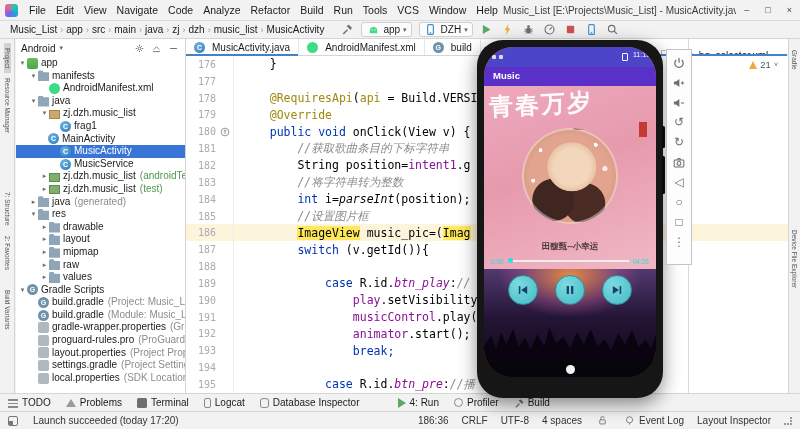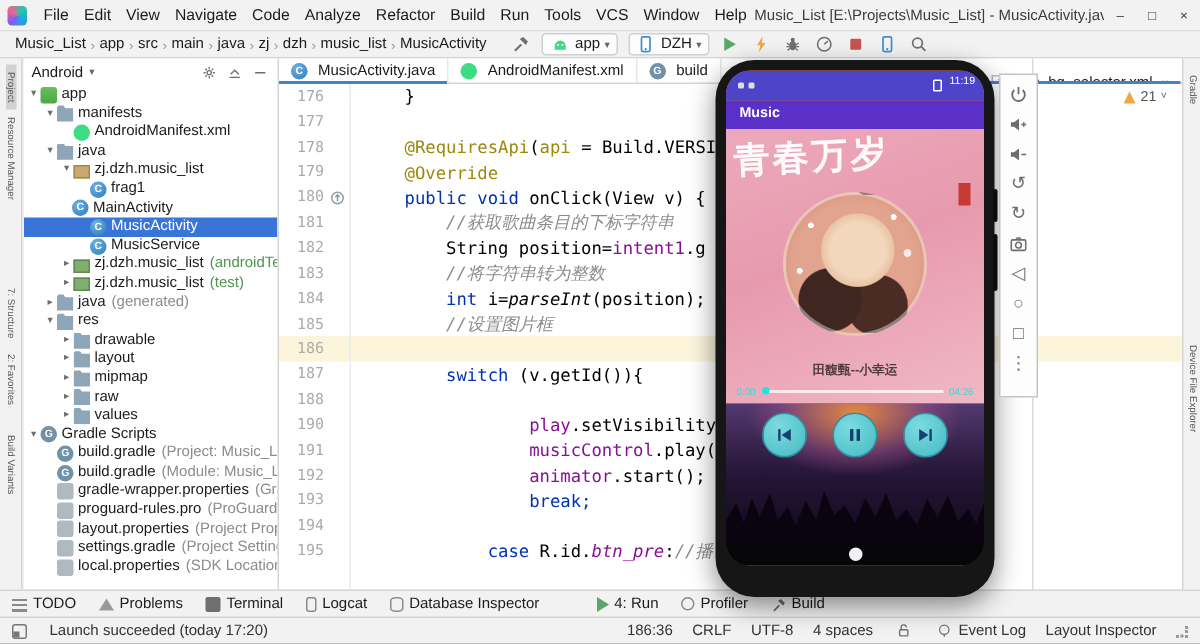"Music" .screen { border-radius: 16px -> 29px }
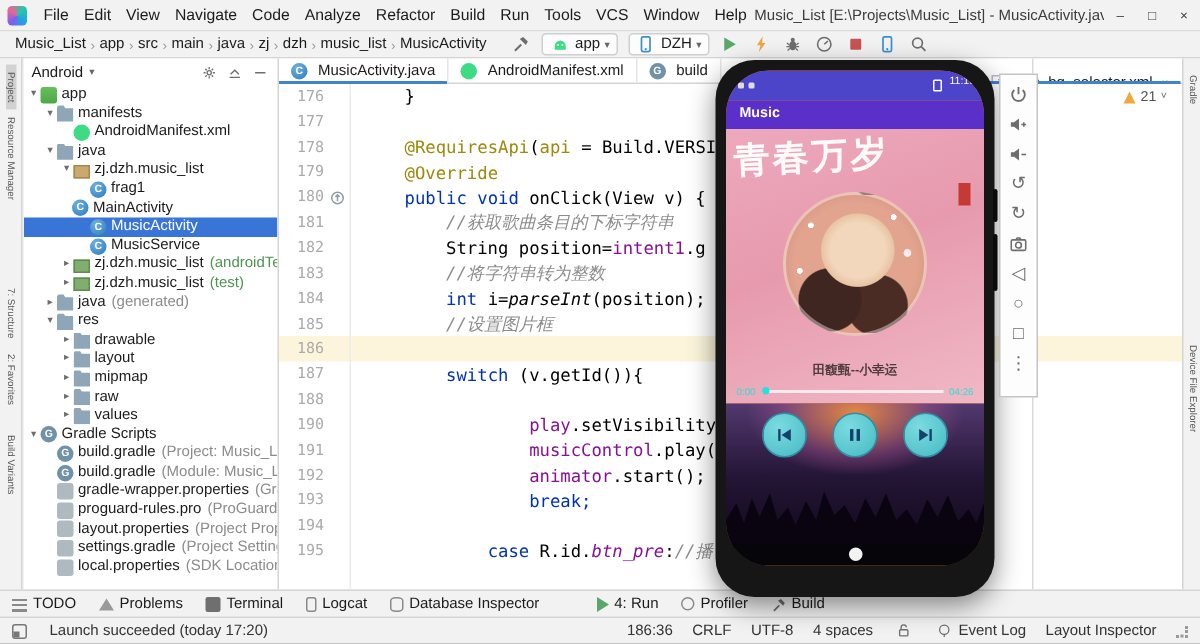"ImageView music_pic=(Imag" span.code-text { html: none -> <span><span> </span><span>ImageView</span><span> music_pic=(</span><span>Imag</span></span> }
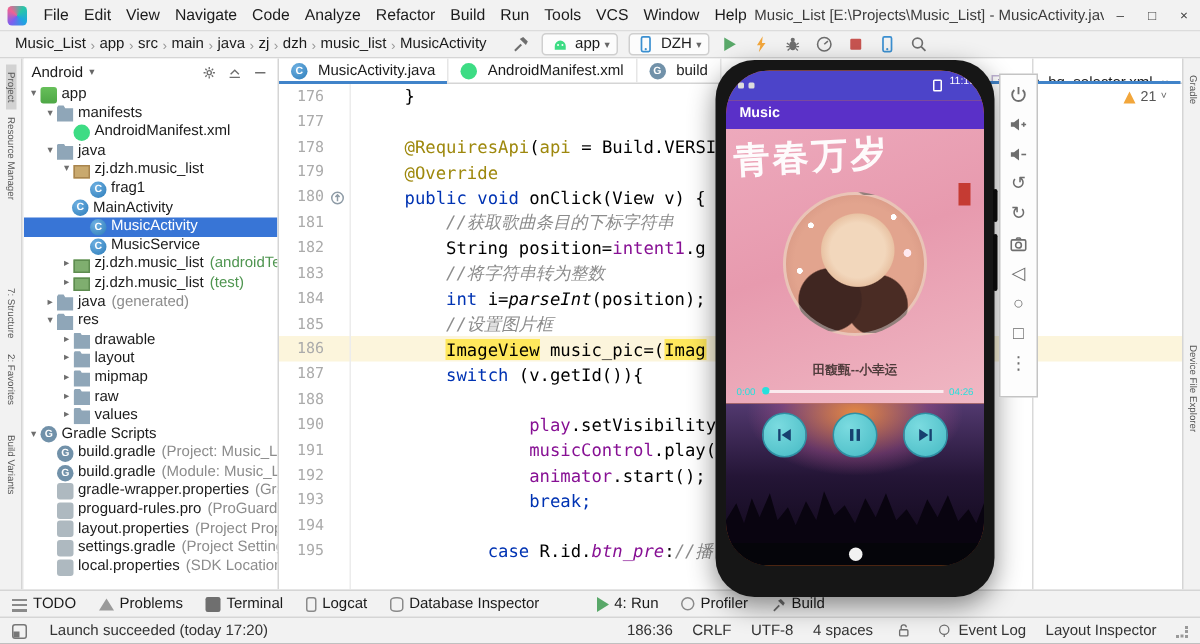"189" div.code-line { html: none -> <div> <span>189</span> <span></span> <span><span> </span><span>case </span><span>R.id.</span><span>btn_play</span><span>:</span><span>//</span></span> </div> }
